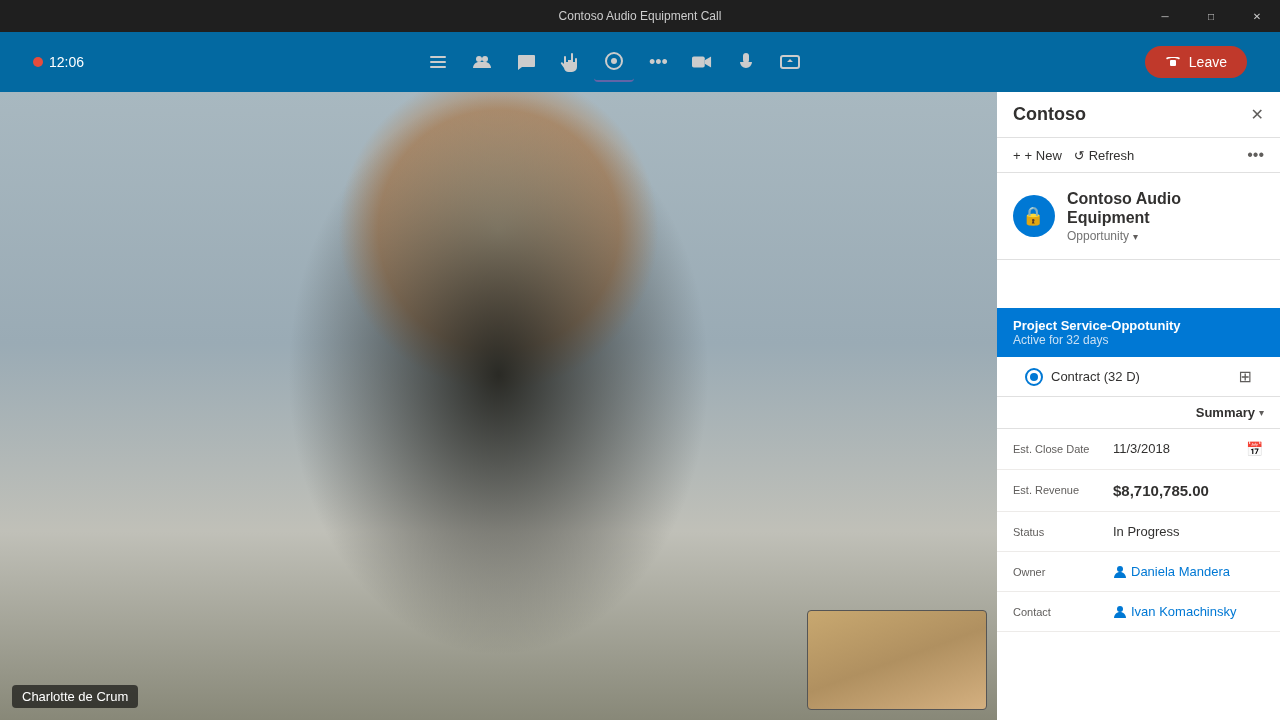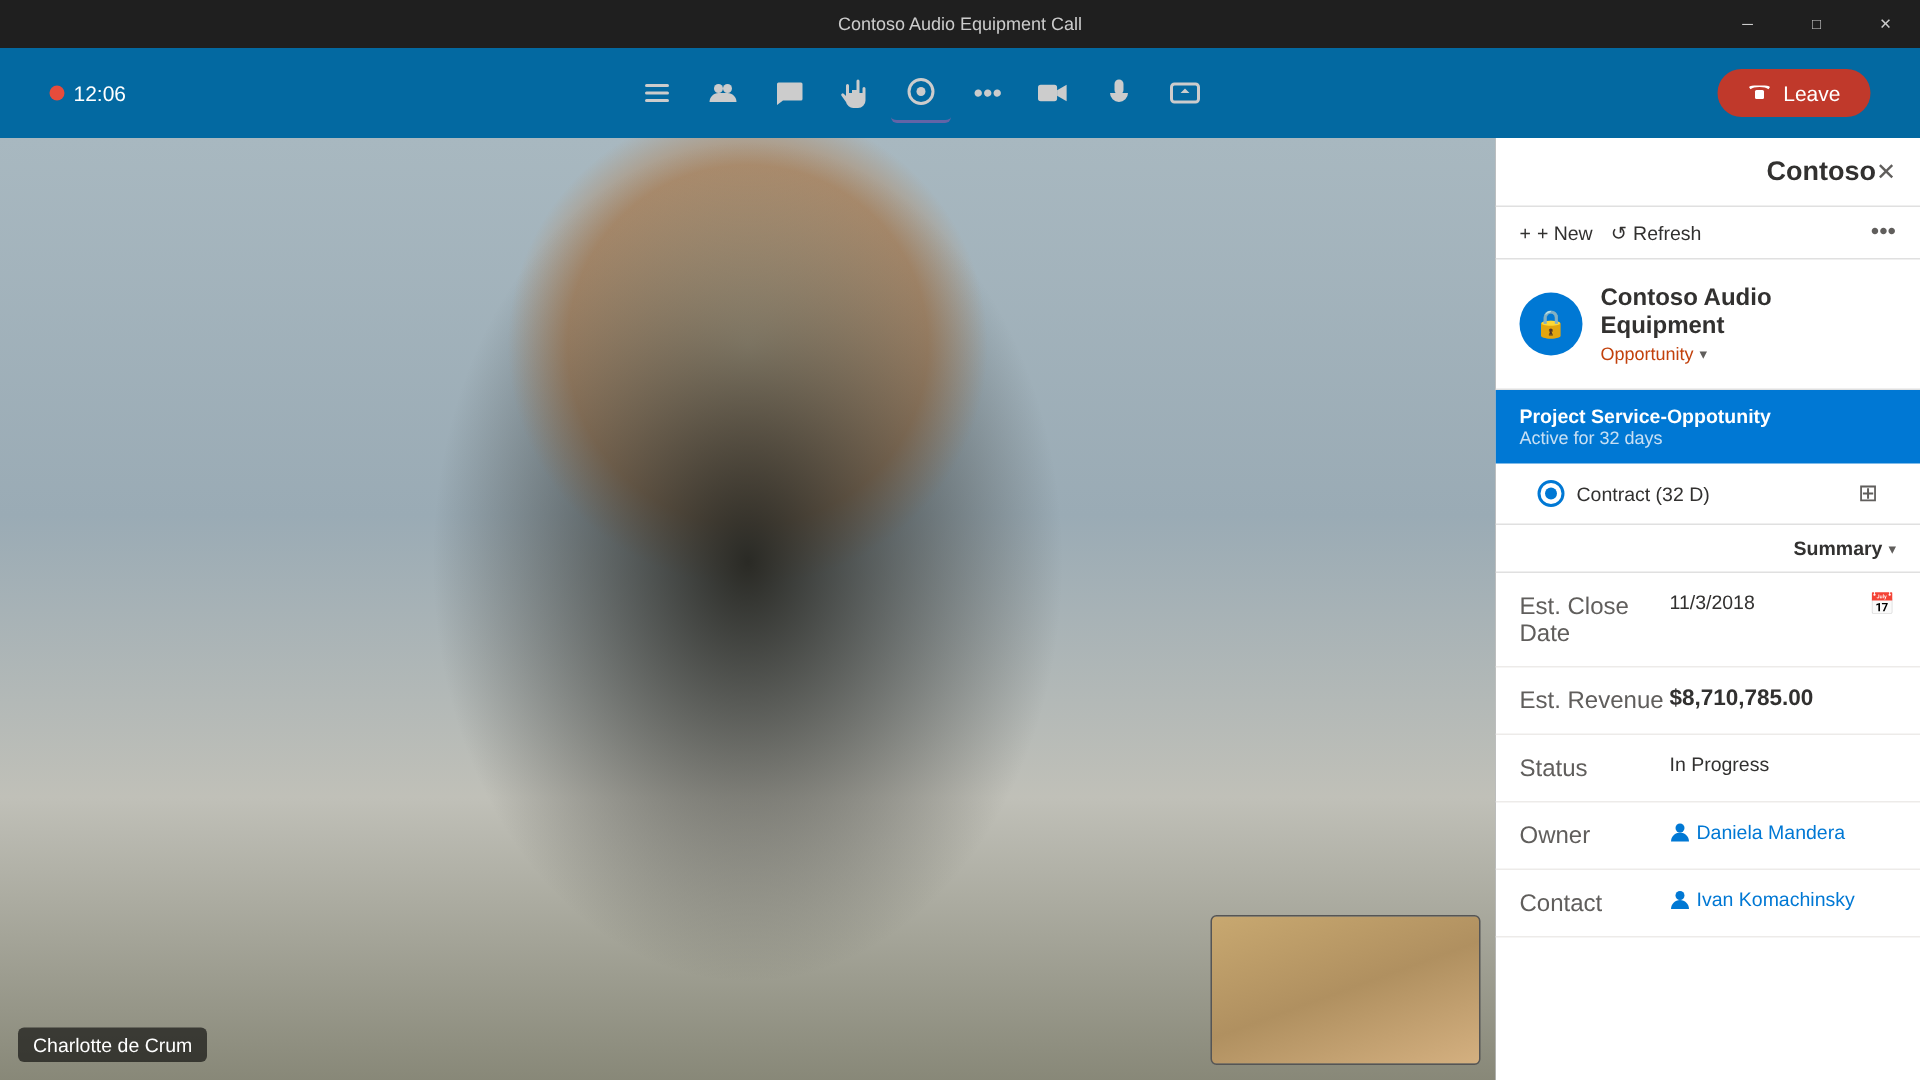"Contoso" .panel-header { justify-content: flex-end -> space-between }
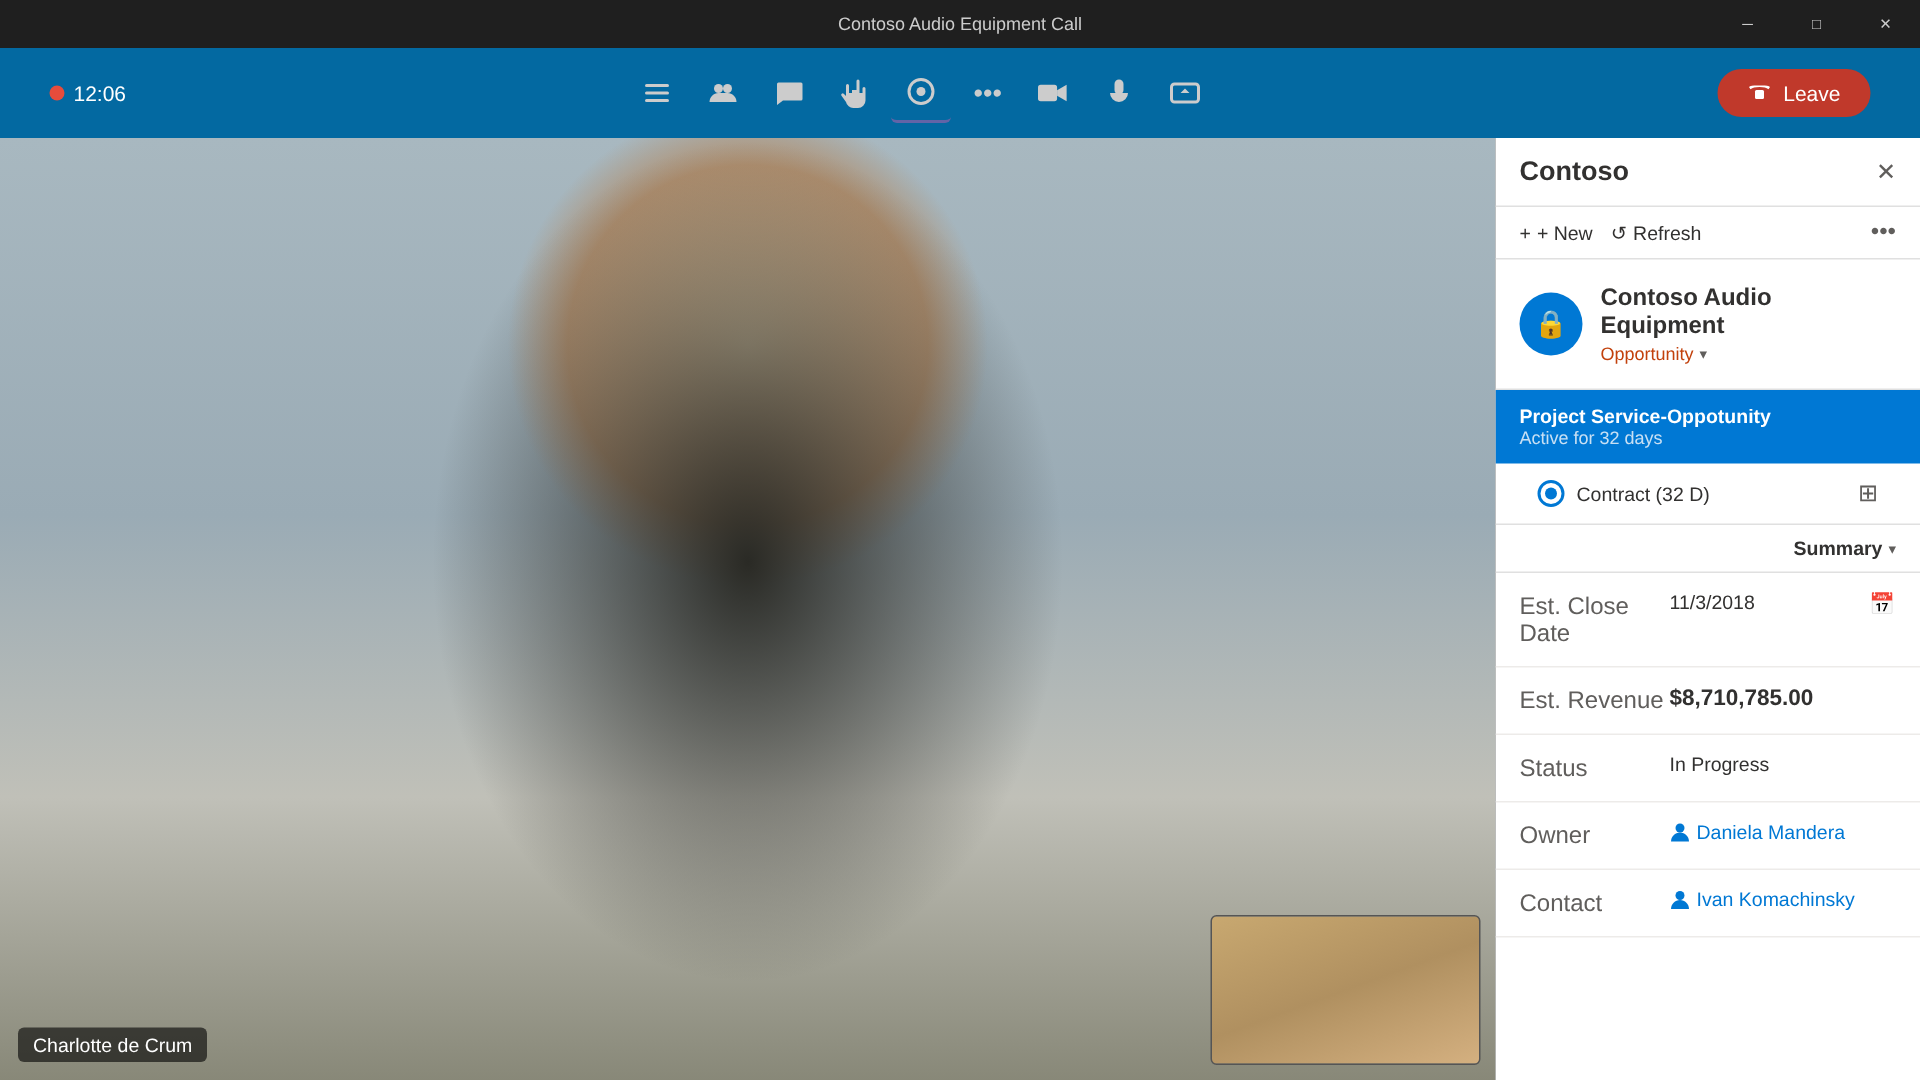"Opportunity" .record-type { color: #c2410c -> #737373 }
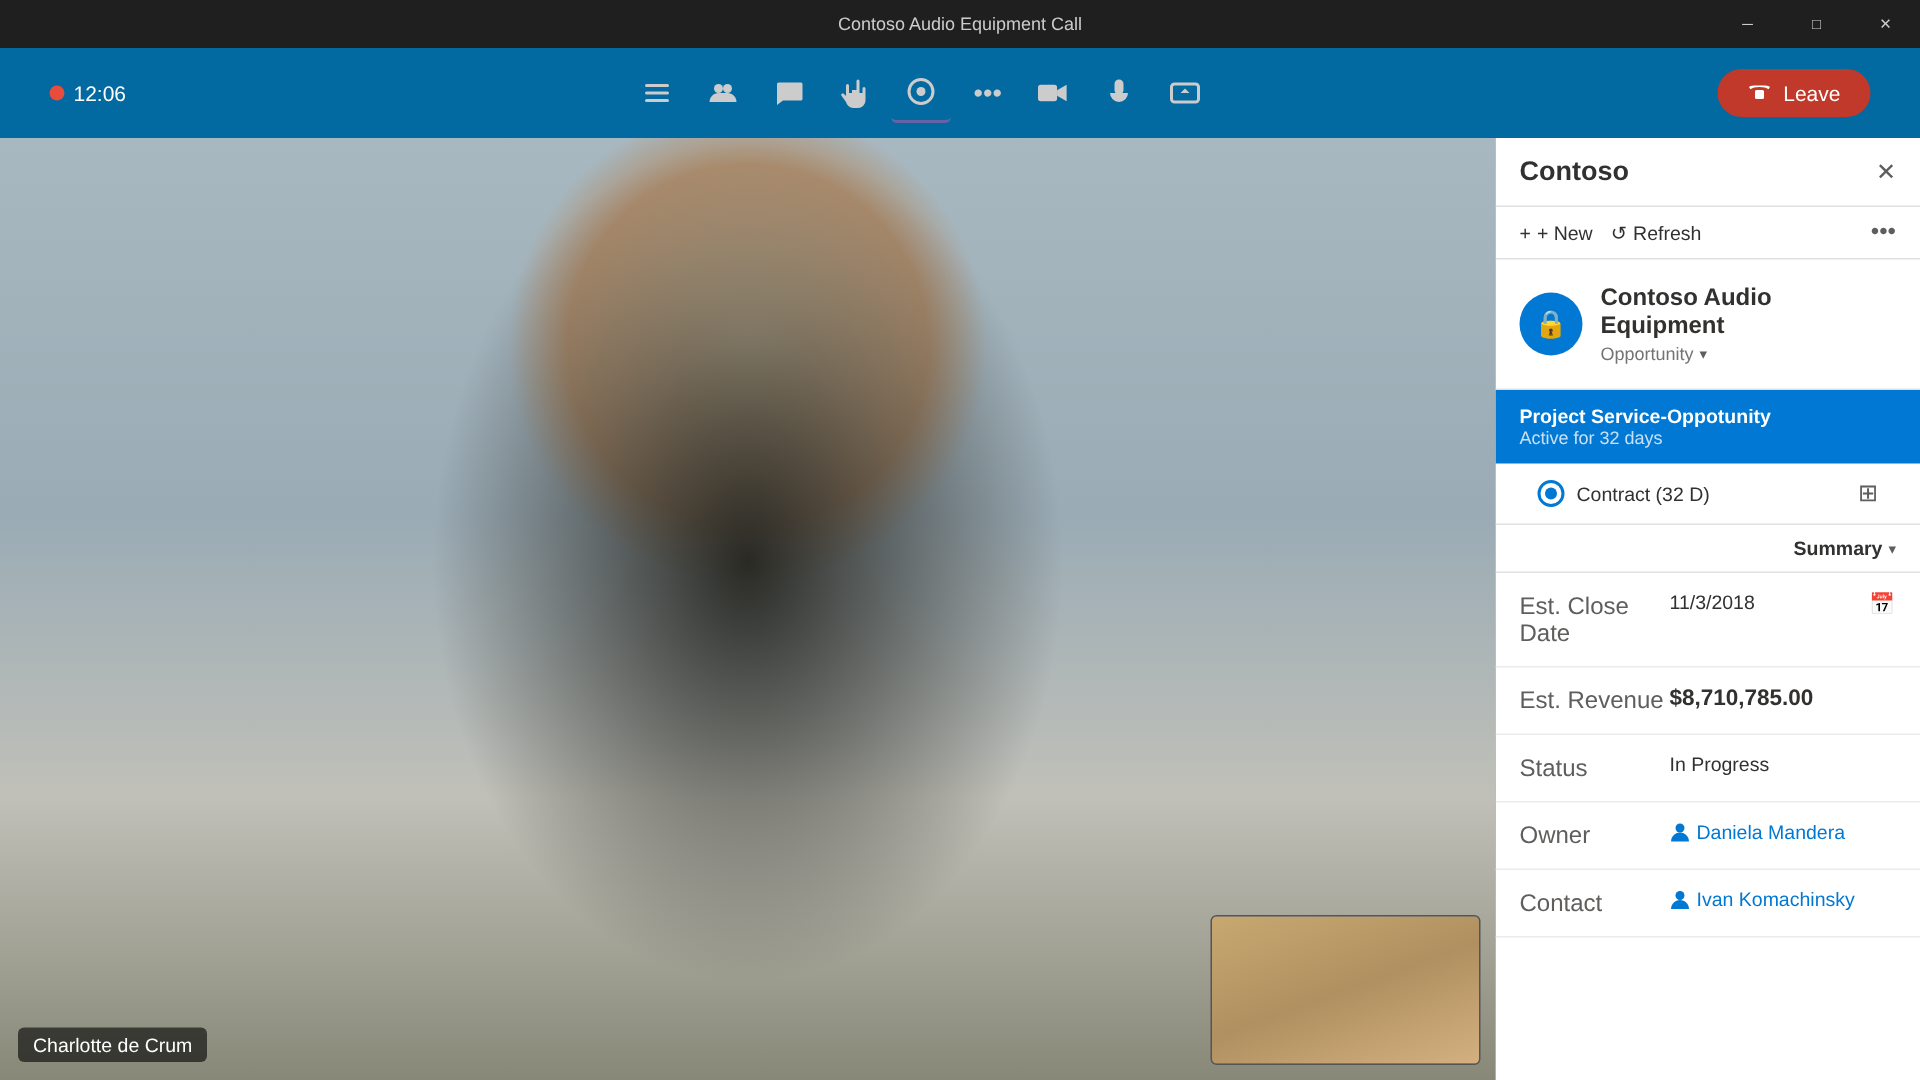"Project Service-Oppotunity" .project-banner { margin-top: none -> 48px }
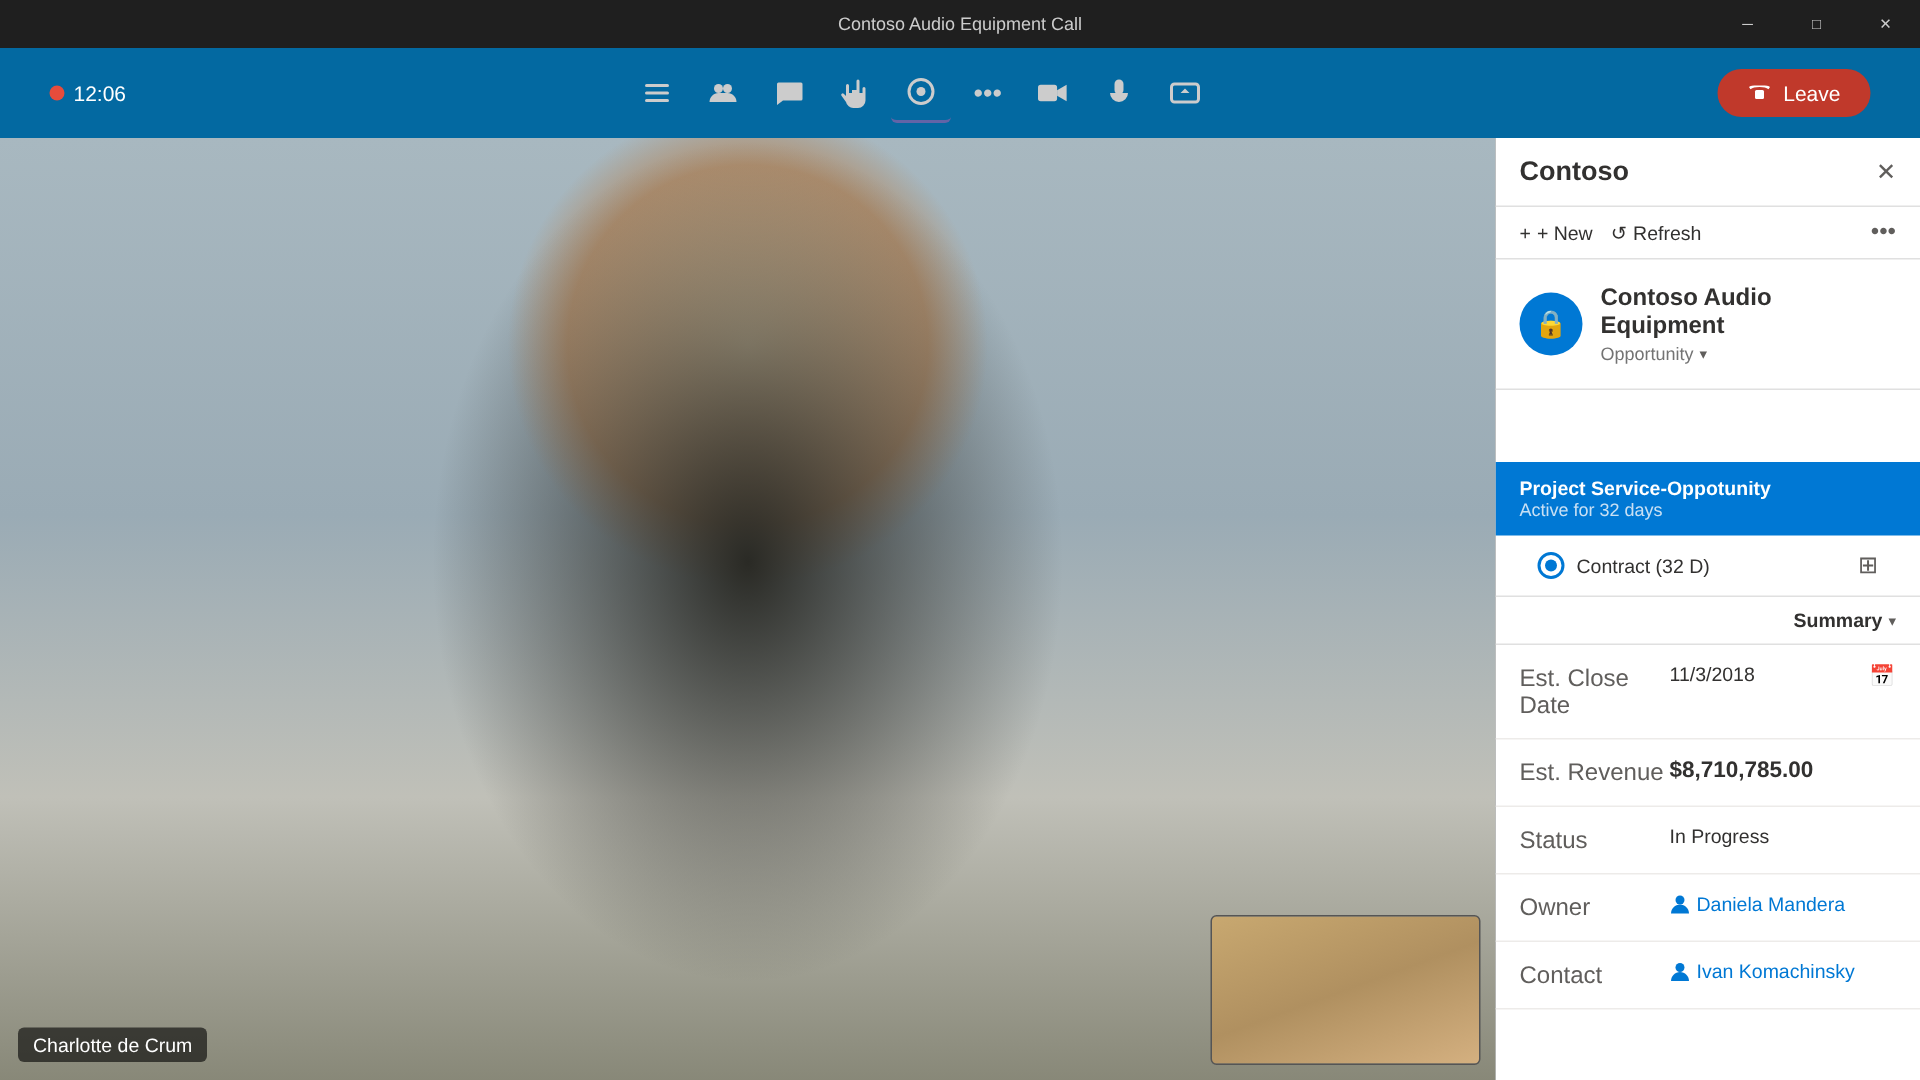"Est. Close Date" .field-label { font-size: 16px -> 11px }
